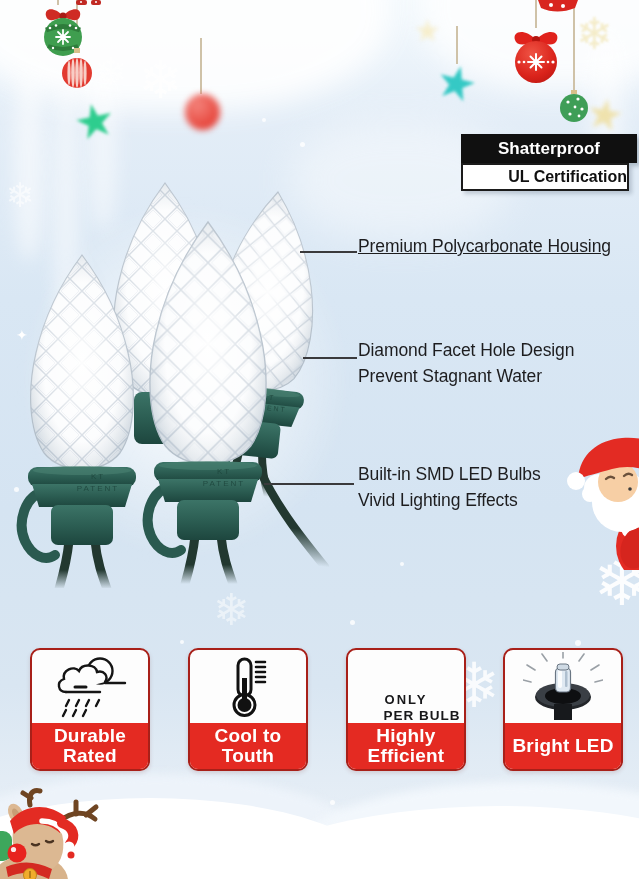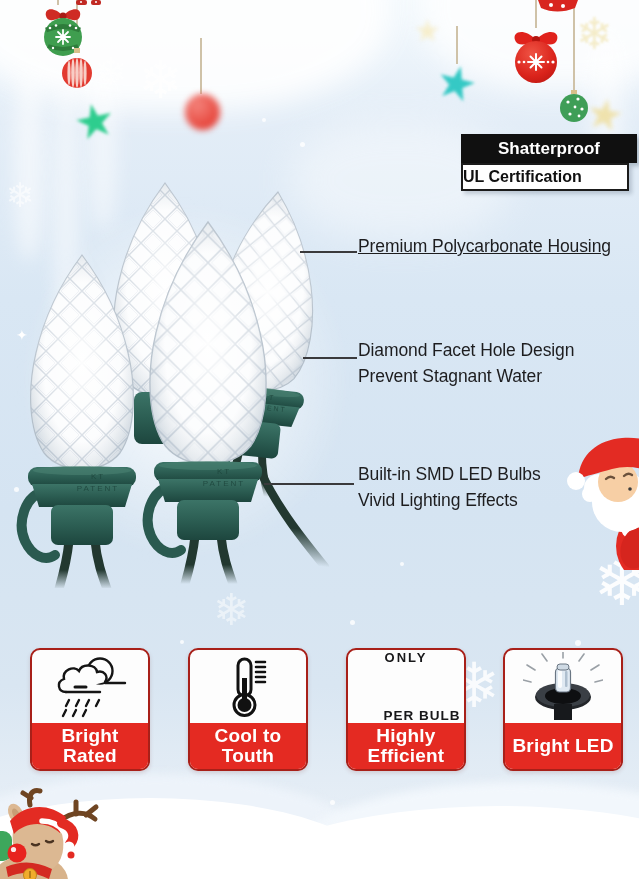"UL Certification" .badge-white { justify-content: flex-start -> flex-end }
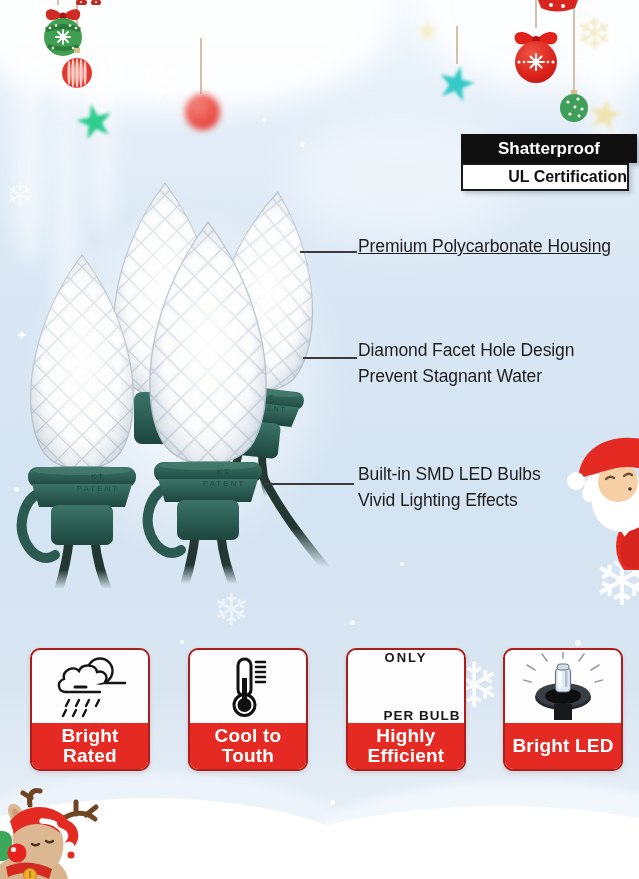"ONLY" .watt { justify-content: space-between -> flex-end }
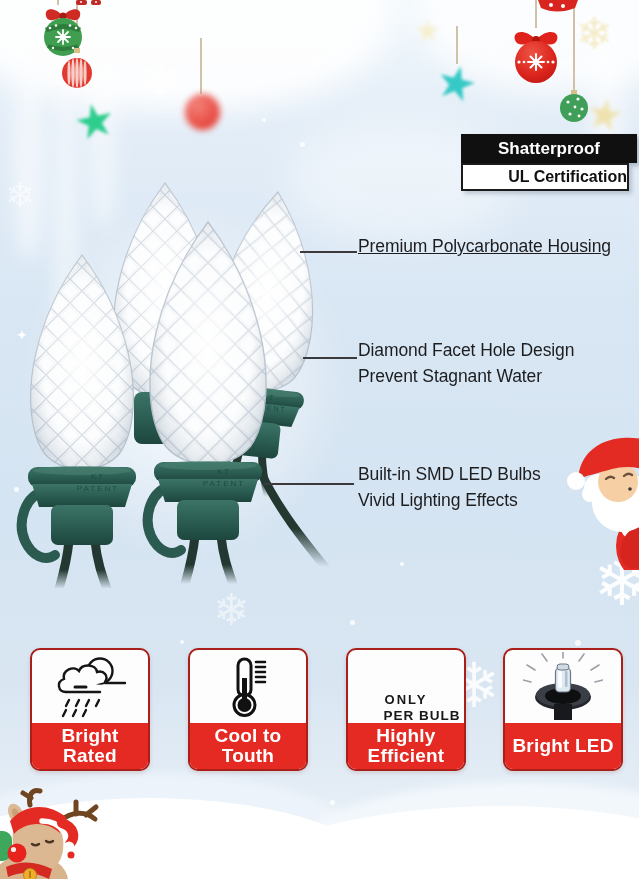"Bright" span { text: Bright -> Durable }
